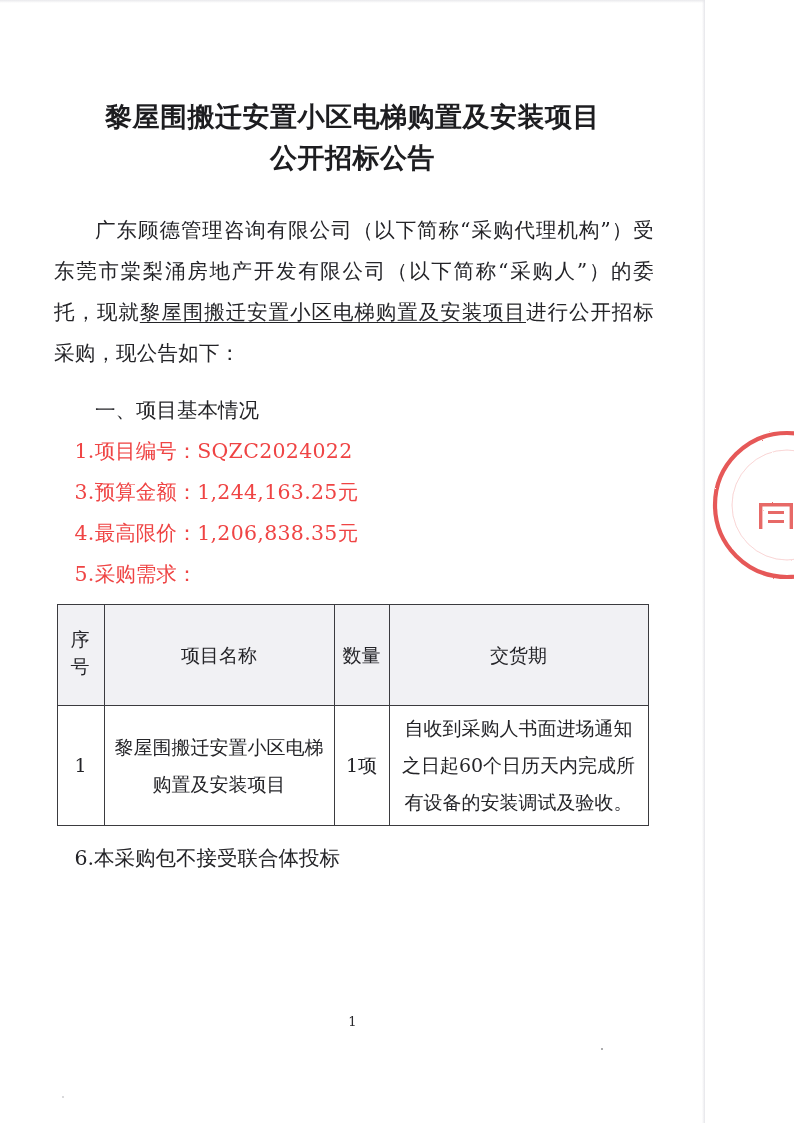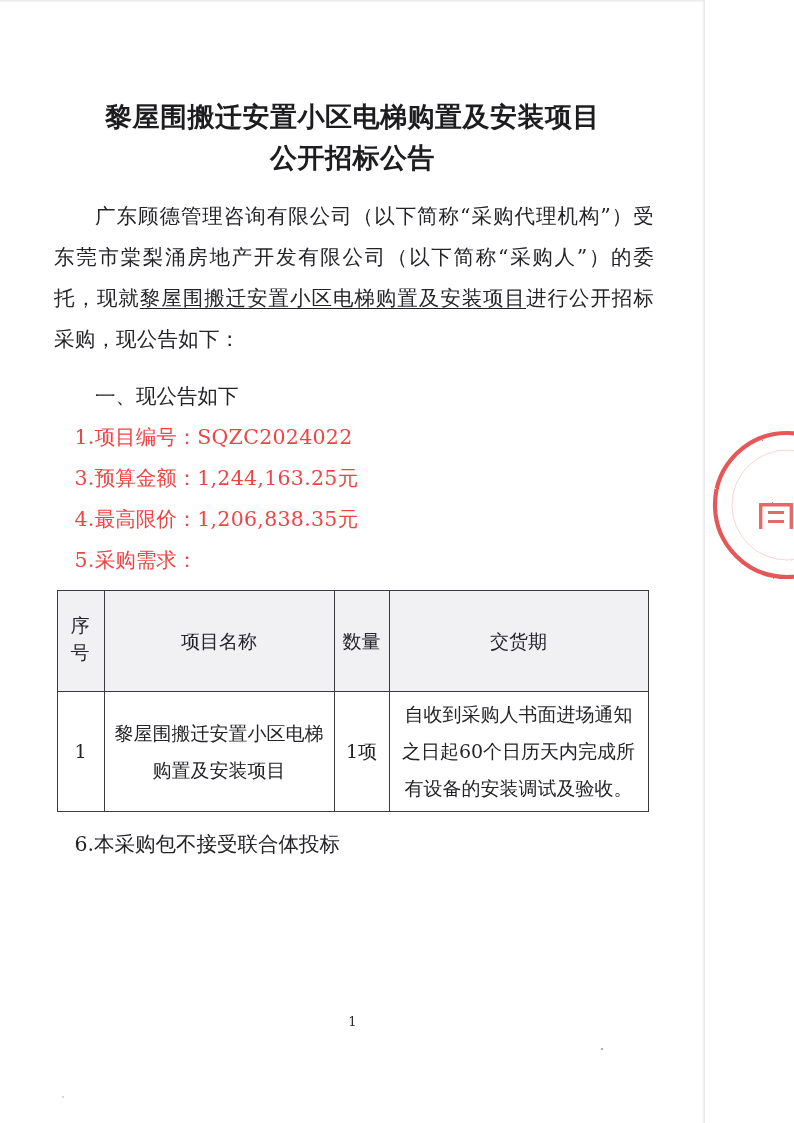"广东顾德管理咨询有限公司（以下简称“采购代理机构”）受东莞市棠梨涌房地产开发有限" .para.first { margin-top: 18px -> 32px }
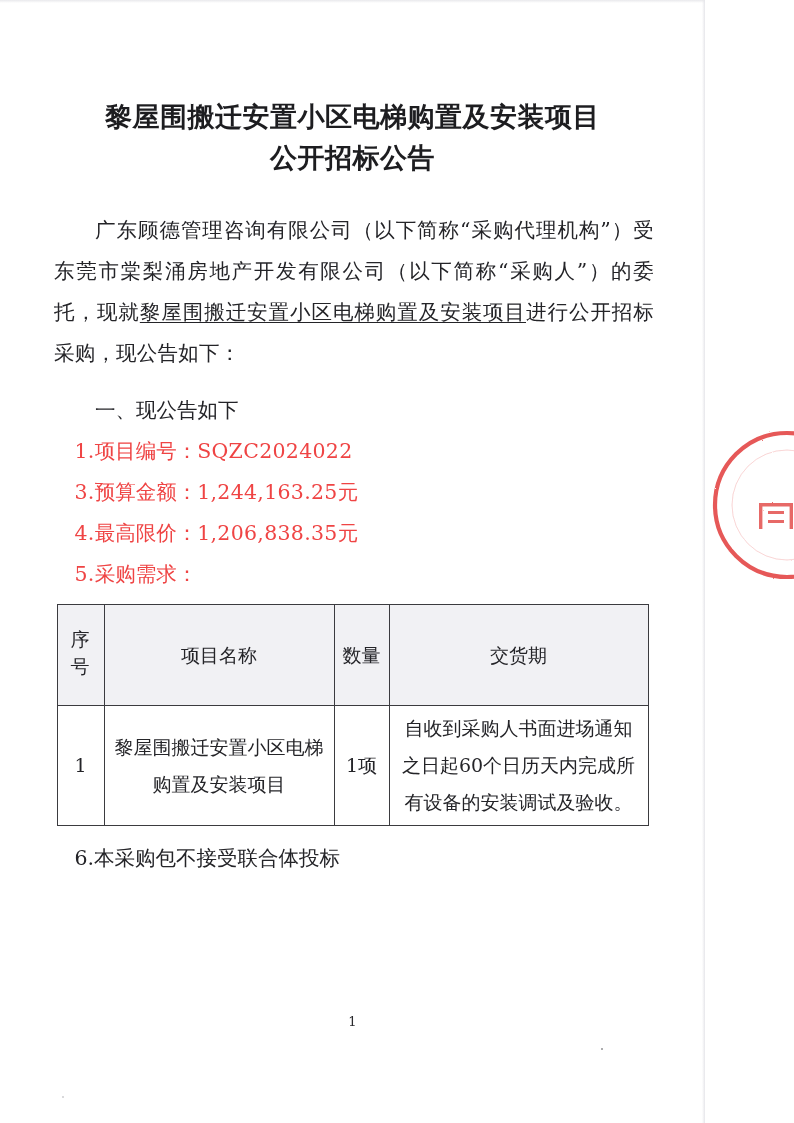"一、现公告如下" p.section-heading { text: 现公告如下 -> 项目基本情况 }
